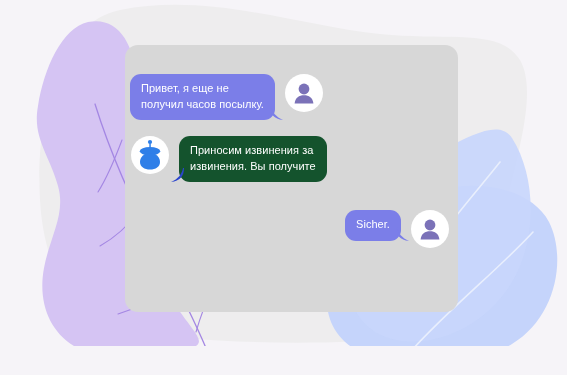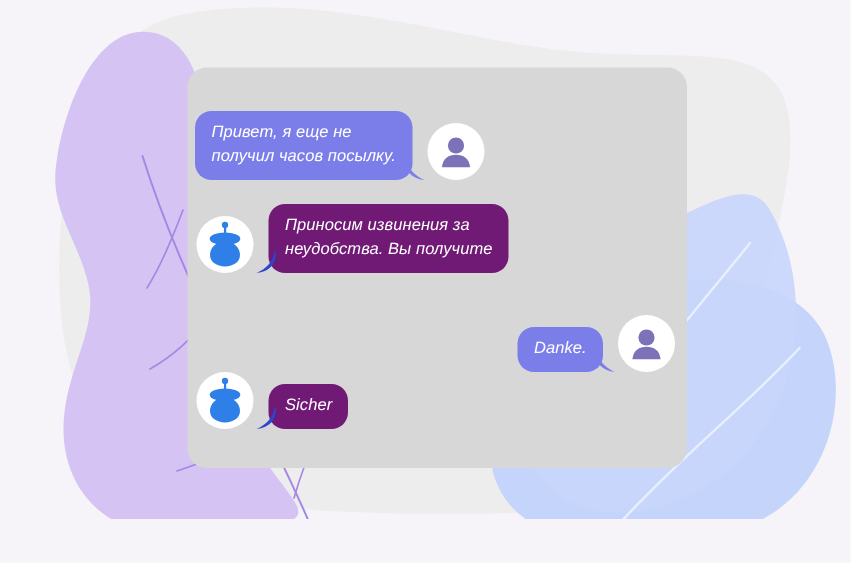"Привет, я еще не" .msg-row { align-items: flex-end -> flex-start; font-style: italic -> none }
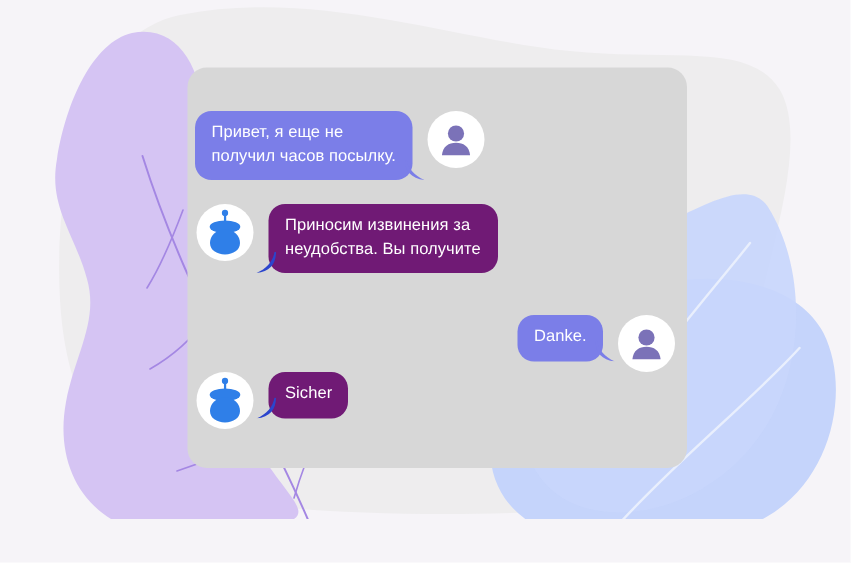"Приносим извинения за" .bubble.dark { background: #701a75 -> #14532d }
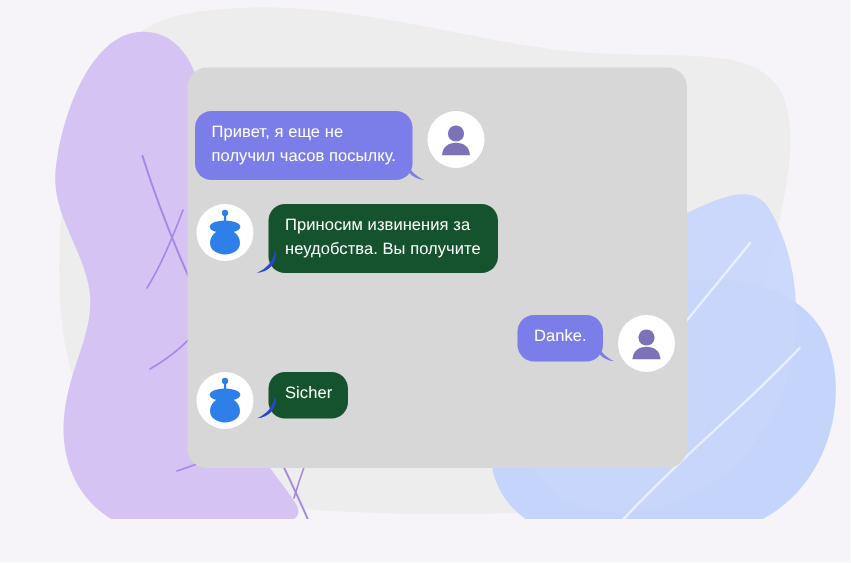"неудобства. Вы получите" div { text: неудобства -> извинения }
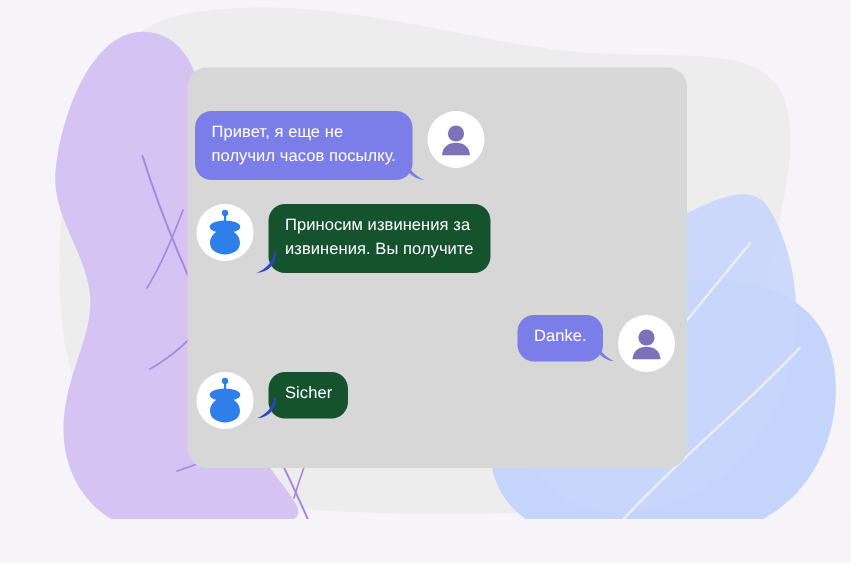"Danke." div { text: Danke -> Sicher }
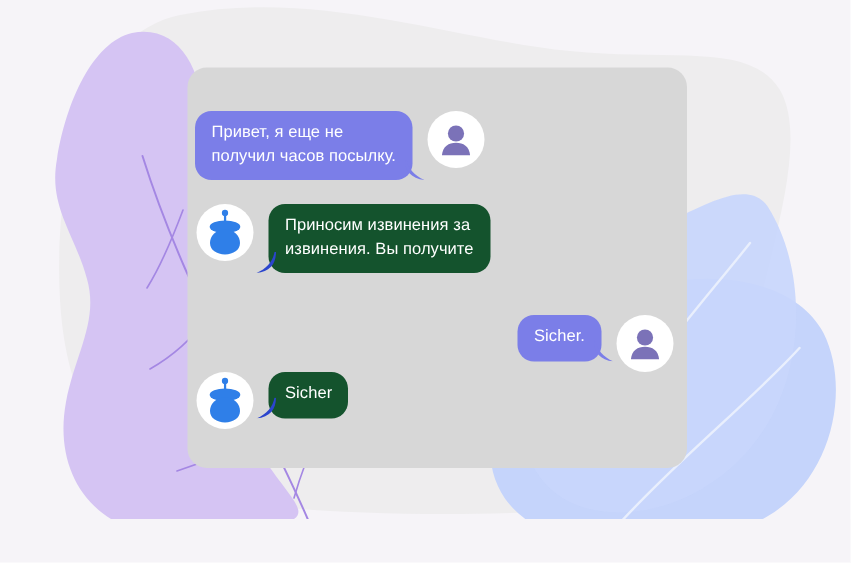"Sicher" div.msg-row { html: <div> <div> <svg> <circle></circle> <rect></rect> <ellipse></ellipse> <path></path> </svg> </div> <div></div> <div> <div>Sicher</div> <span> <svg> <path></path> </svg> </span> </div> </div> -> none }
